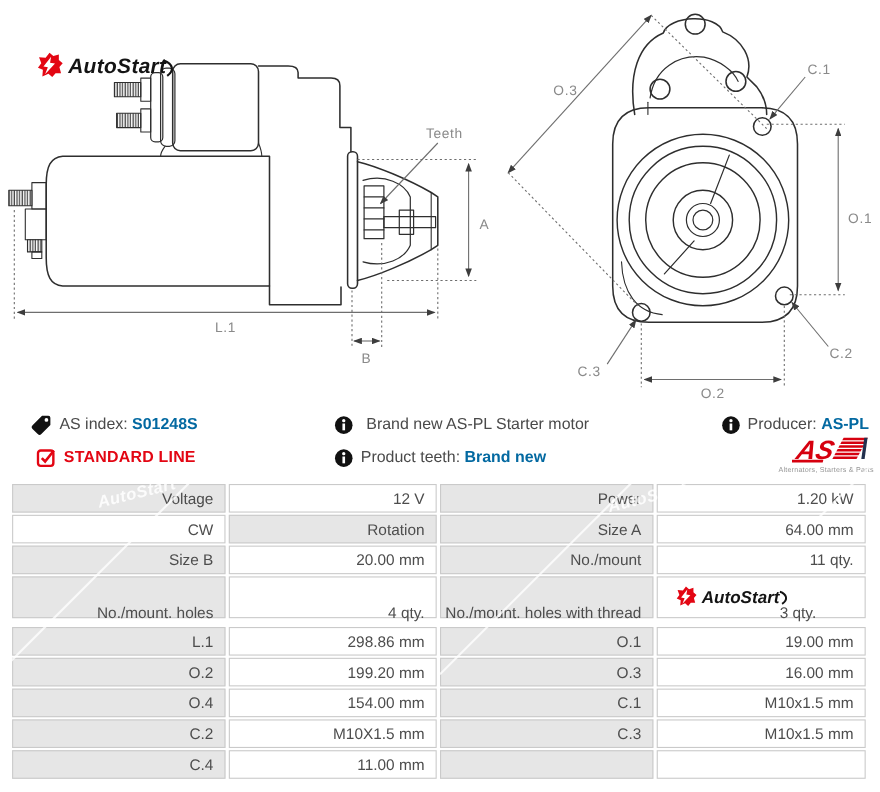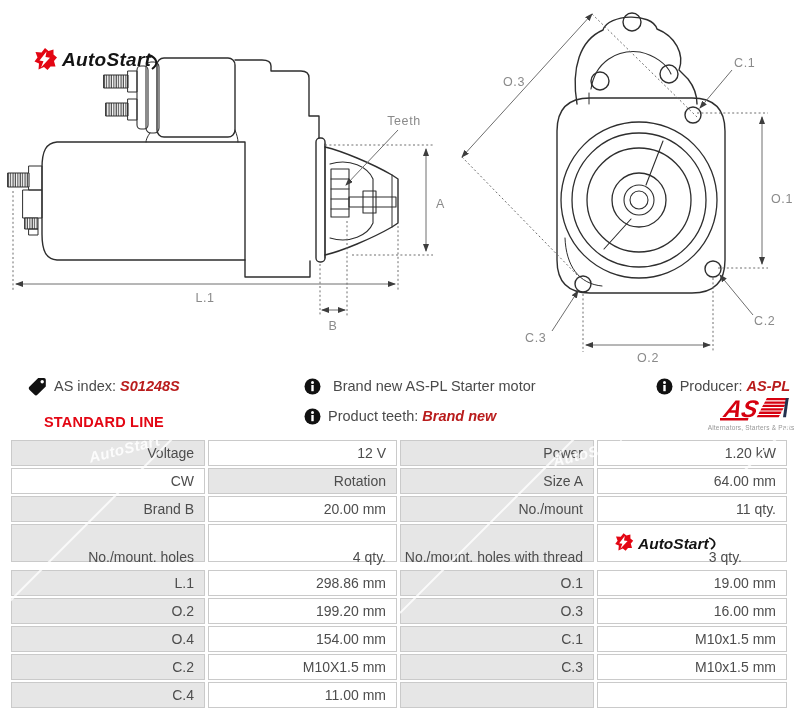"S01248S" .info-item b { color: #b91c1c -> #0369a1; font-style: italic -> none }
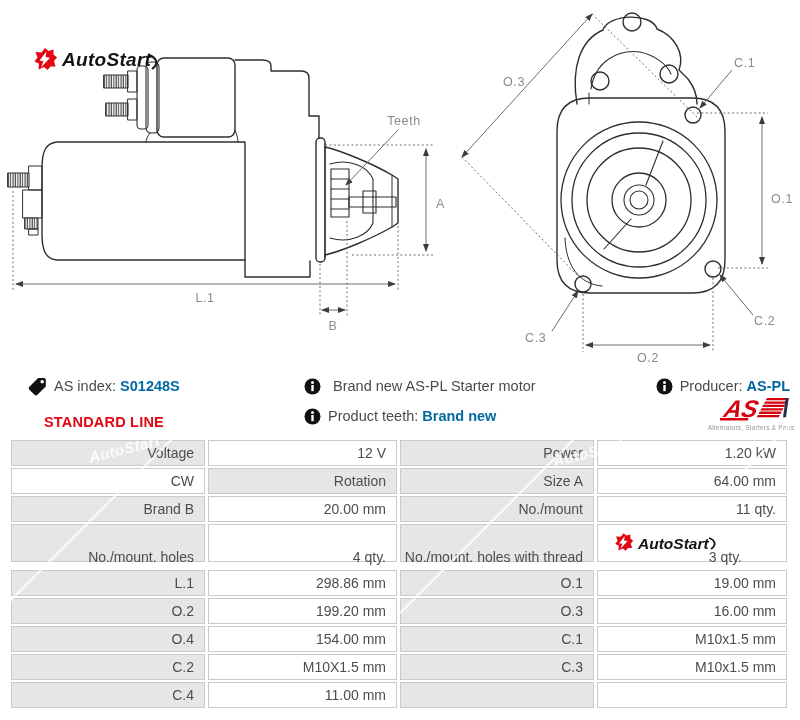"STANDARD LINE" div.info-item { flex-direction: column -> none; left: 44px -> 33px }
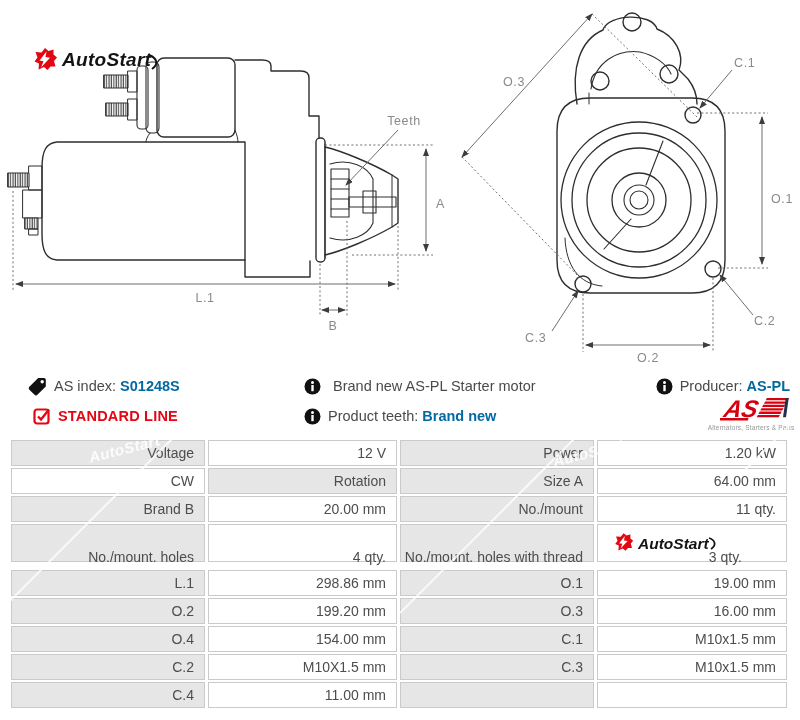"Brand B" span { text: Brand -> Size }
